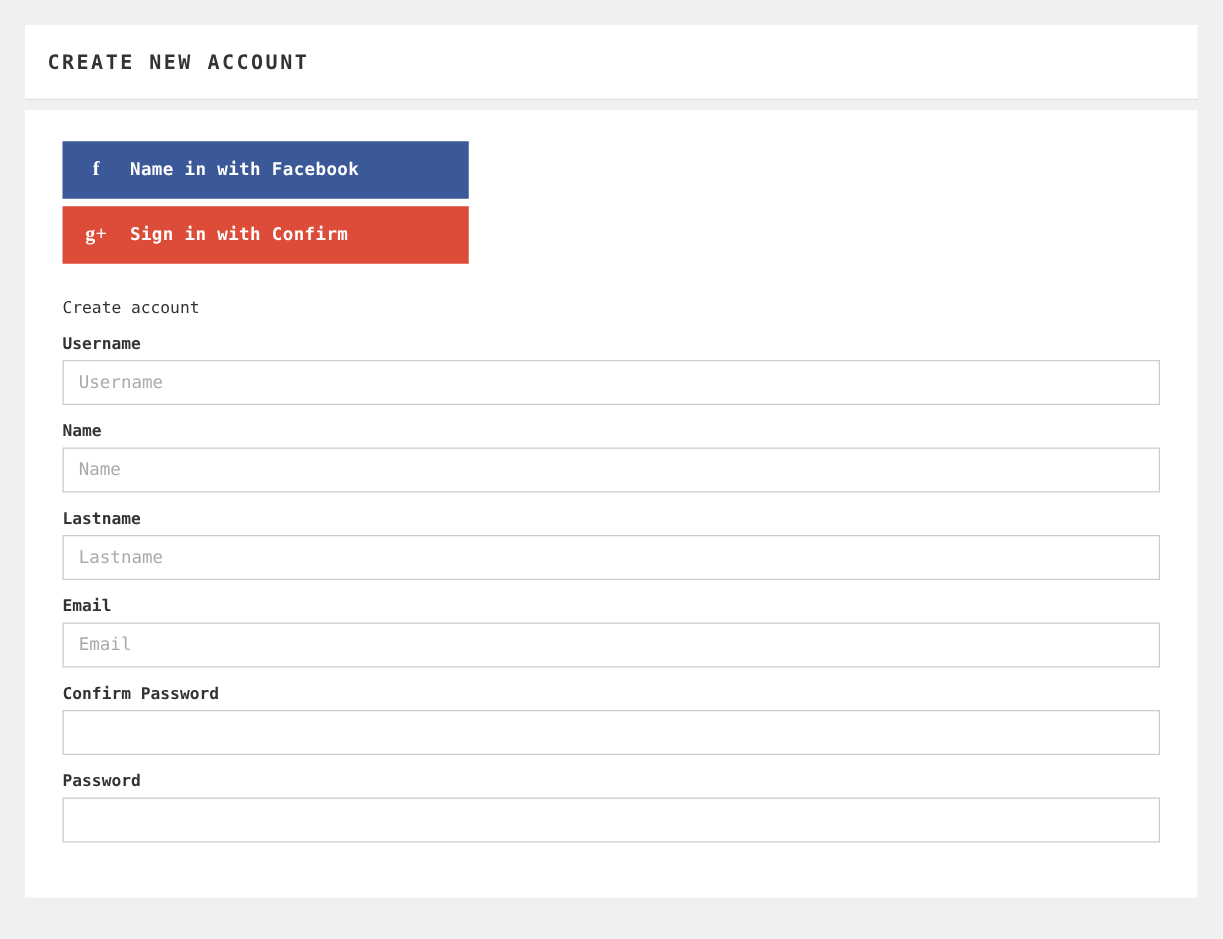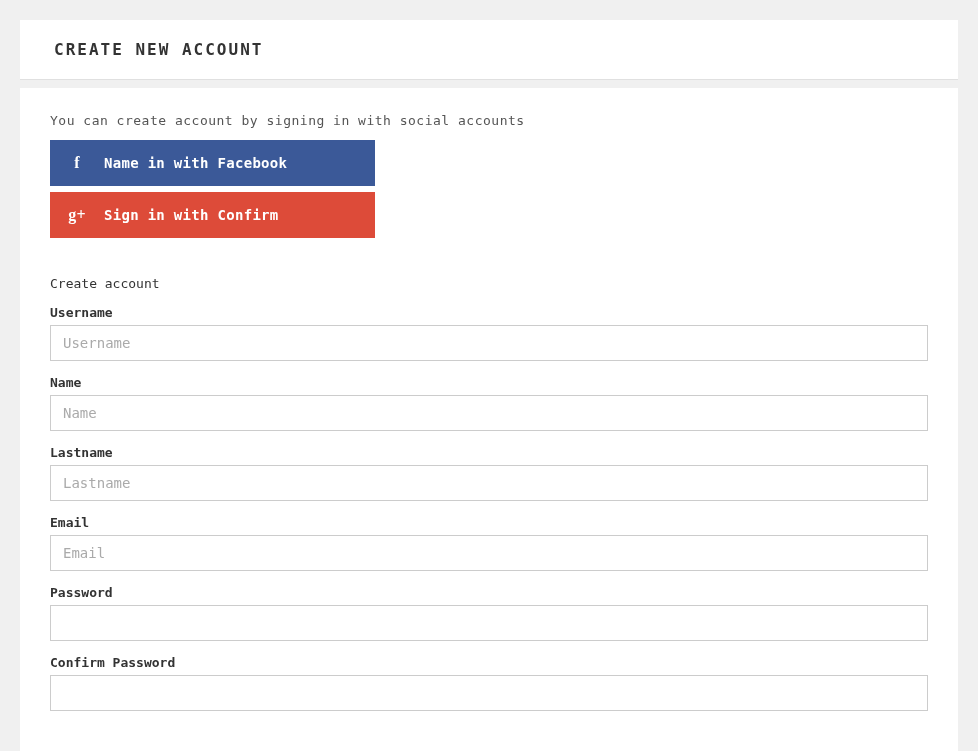"CREATE NEW ACCOUNT" .header-section { padding: 20px 34px -> 20px 18px }
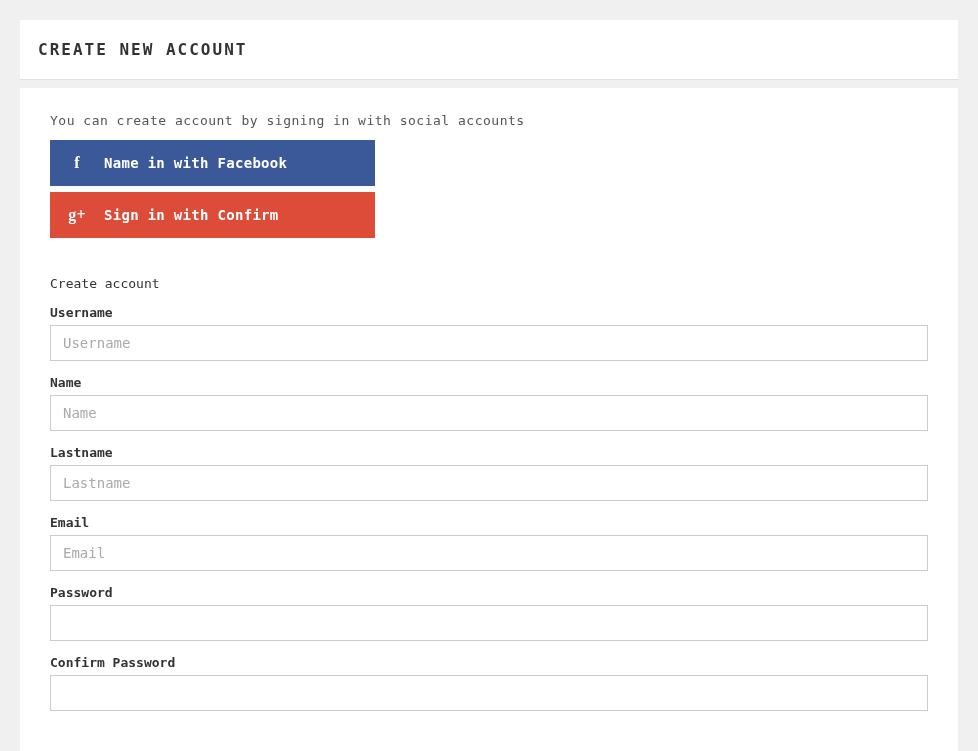"You can create account by" p.social-intro-text { html: <p>You can create account by signing in with social accounts</p> -> none }
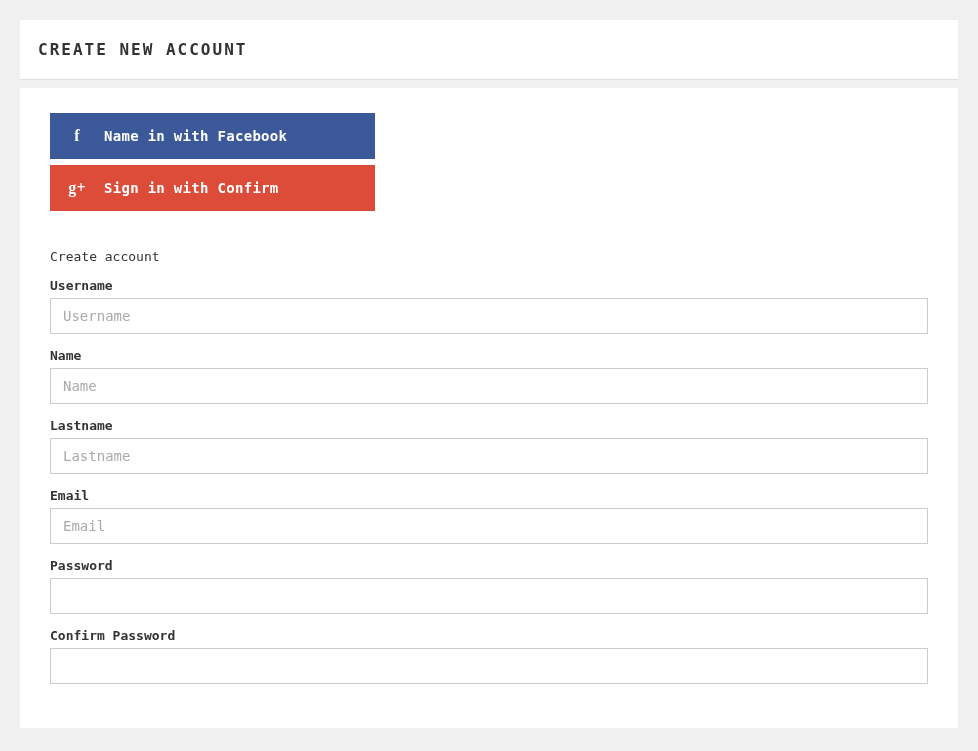"Create account" .divider-section { margin-top: 38px -> 28px }
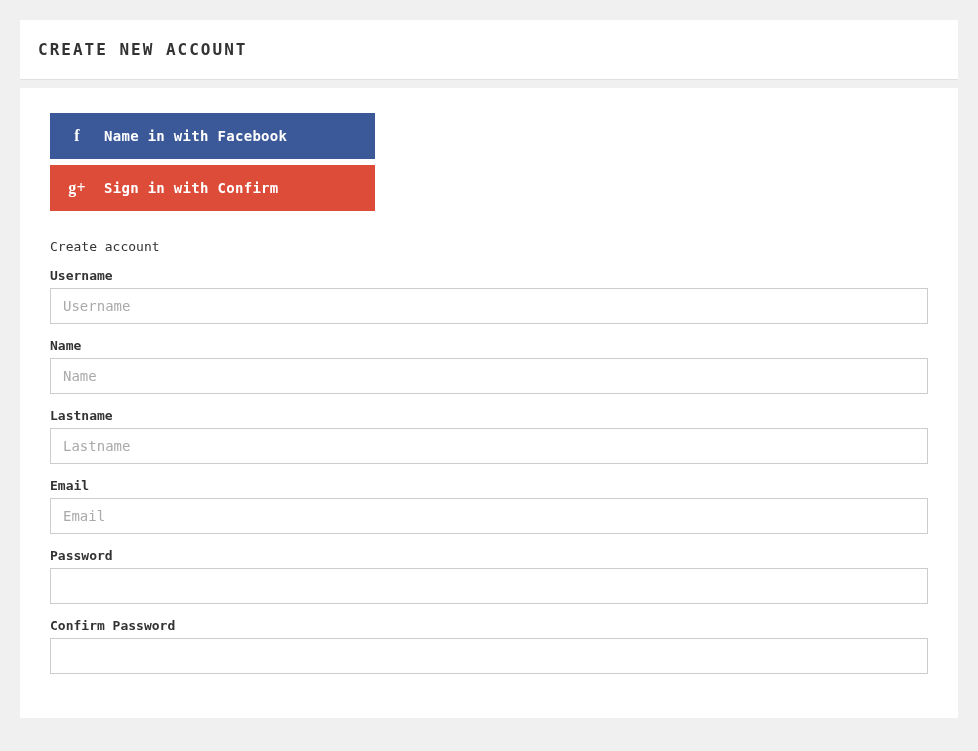"Password" div.form-group { order: before "Confirm Password" -> after "Confirm Password" }
